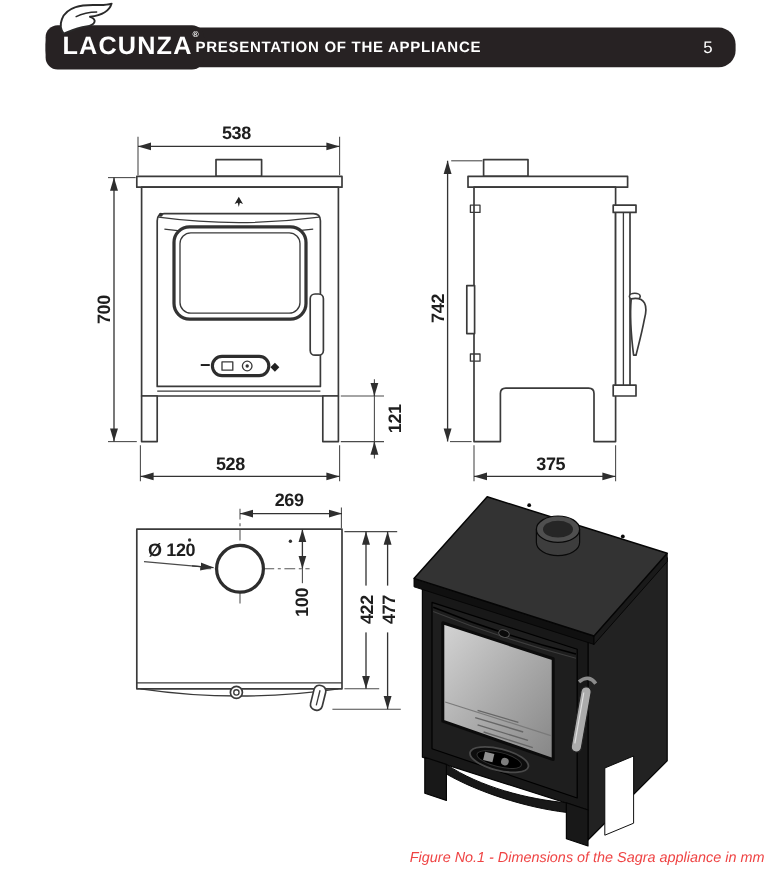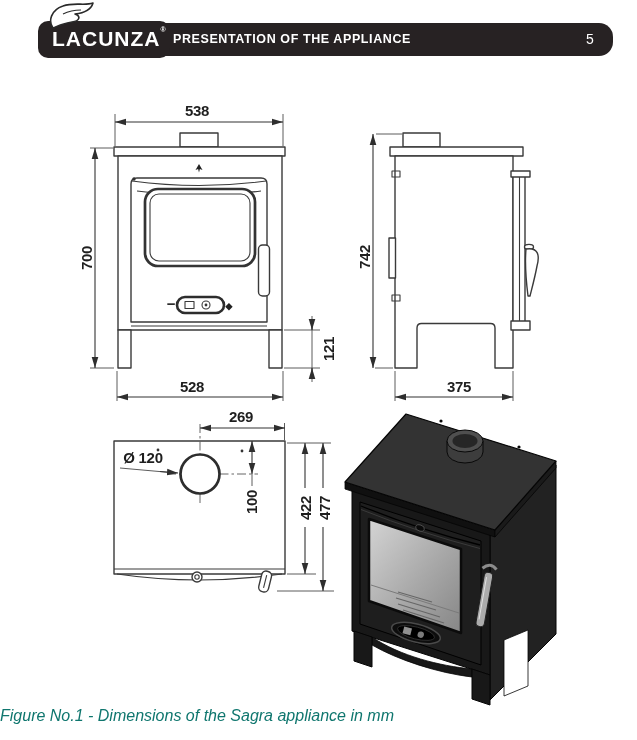"PRESENTATION OF THE APPLIANCE" .hdr-title { left: 151px -> 141px }
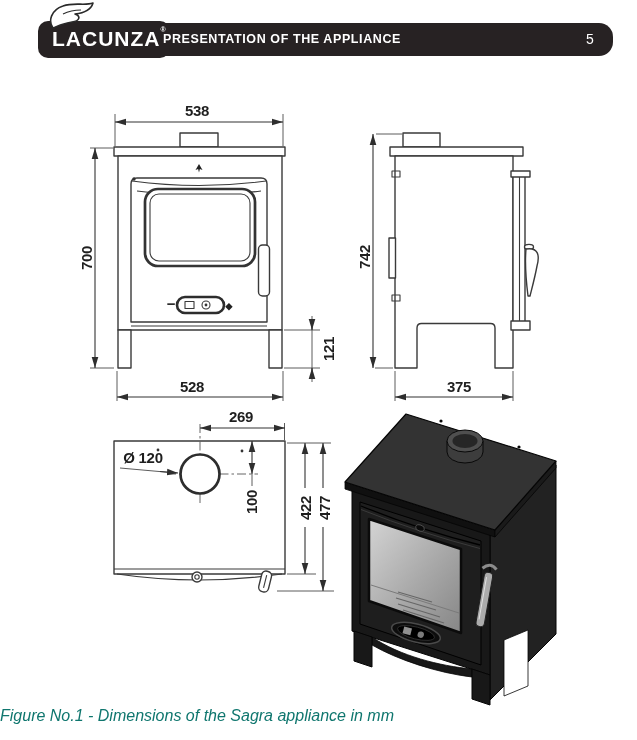"Figure No.1 - Dimensions of" .caption { color: #0f766e -> #ef4444; font-size: 16px -> 12px; text-align: left -> right }
